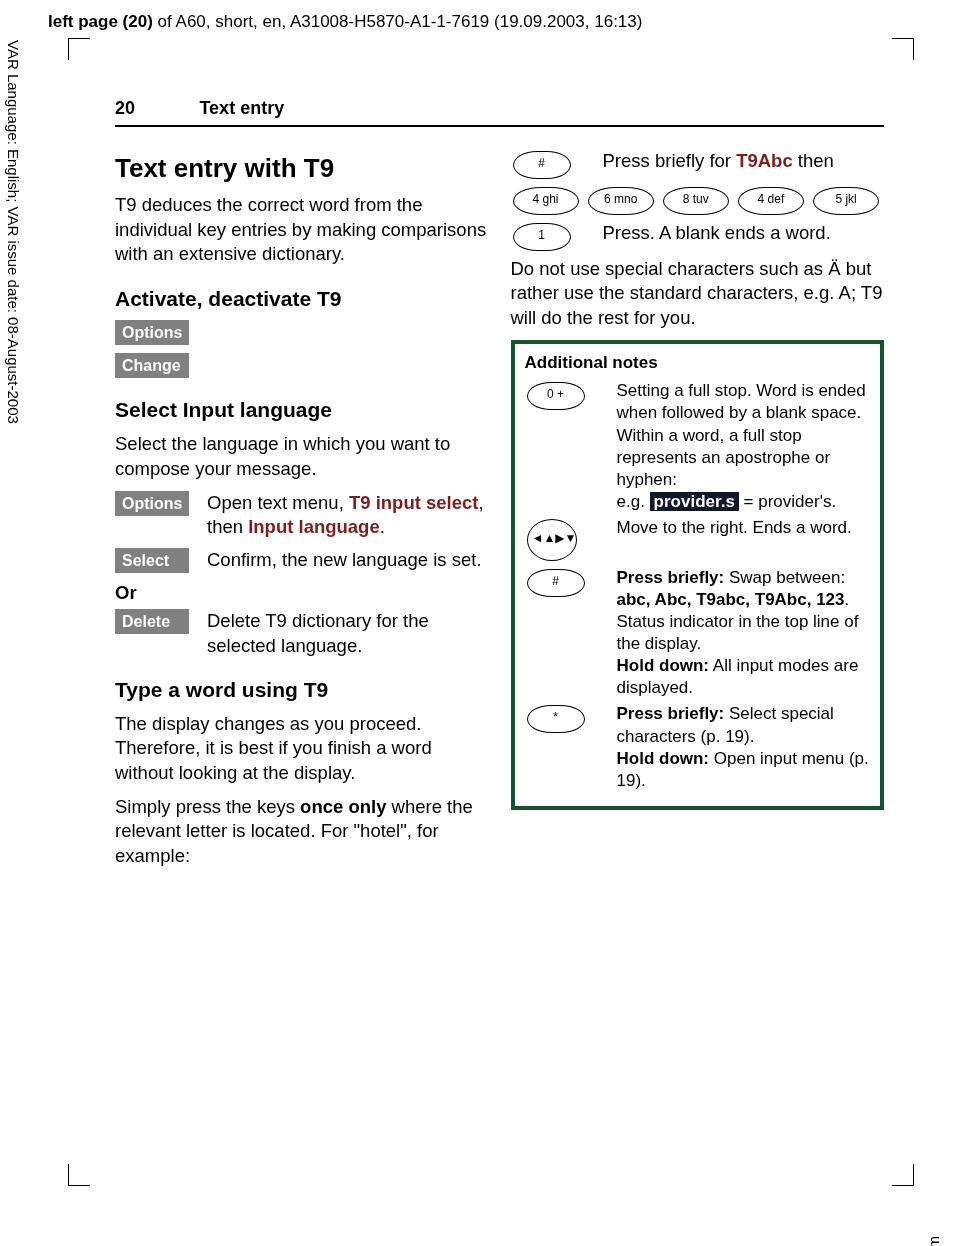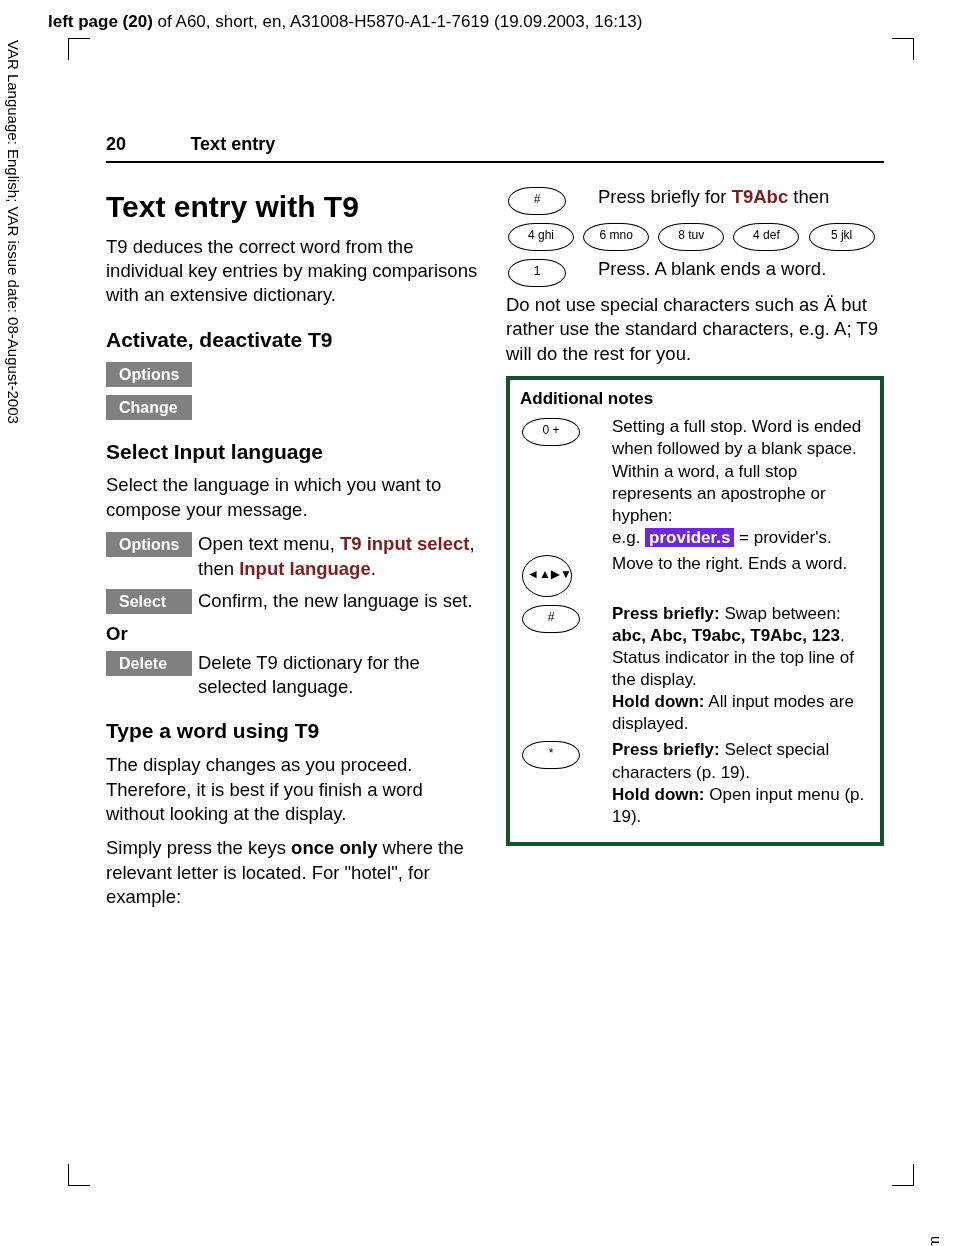"20 Text entry" .content { left: 38px -> 47px; margin-top: 36px -> none }
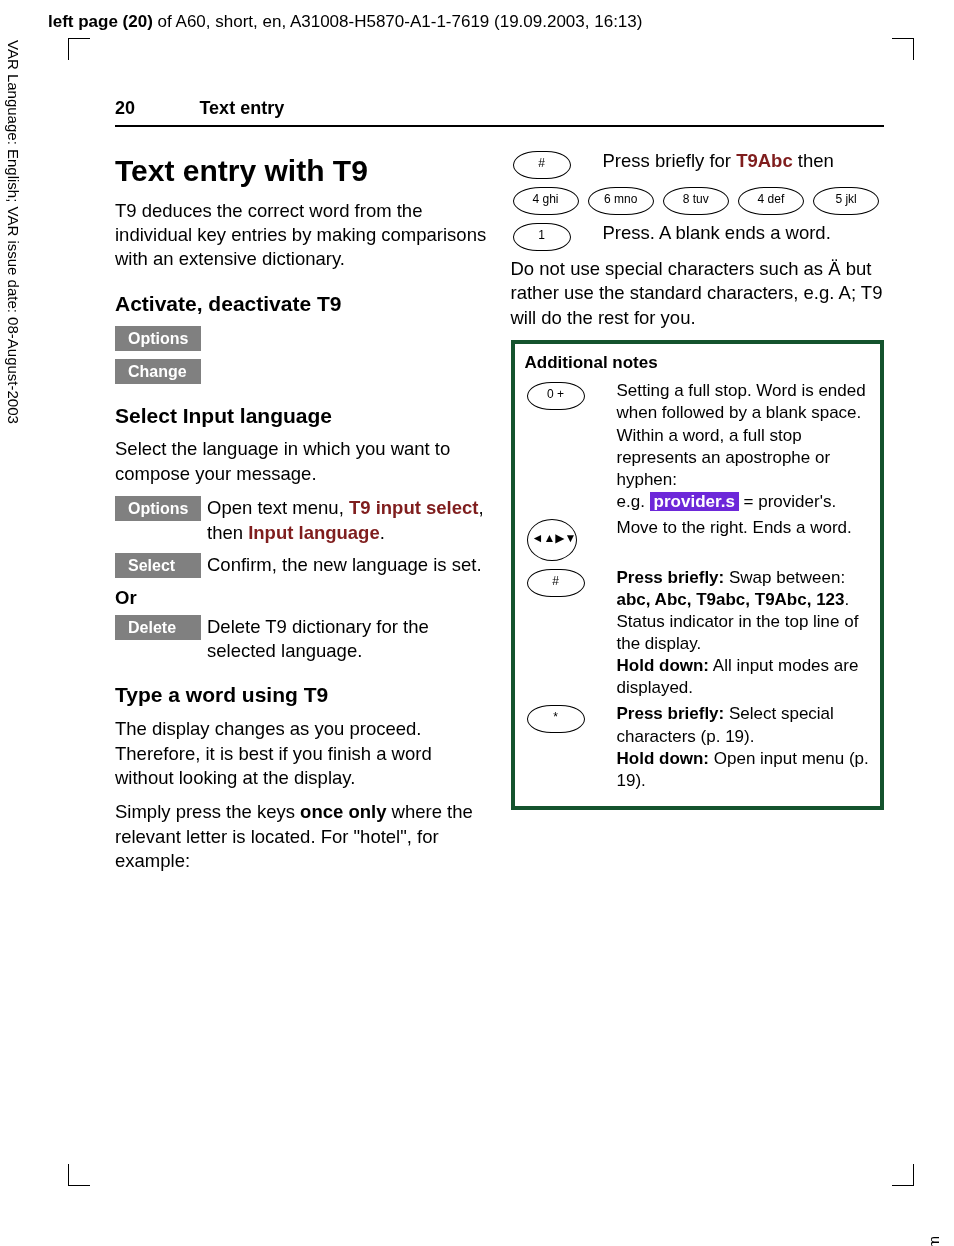"Text entry with T9" h1.main-title { font-size: 30px -> 26px }
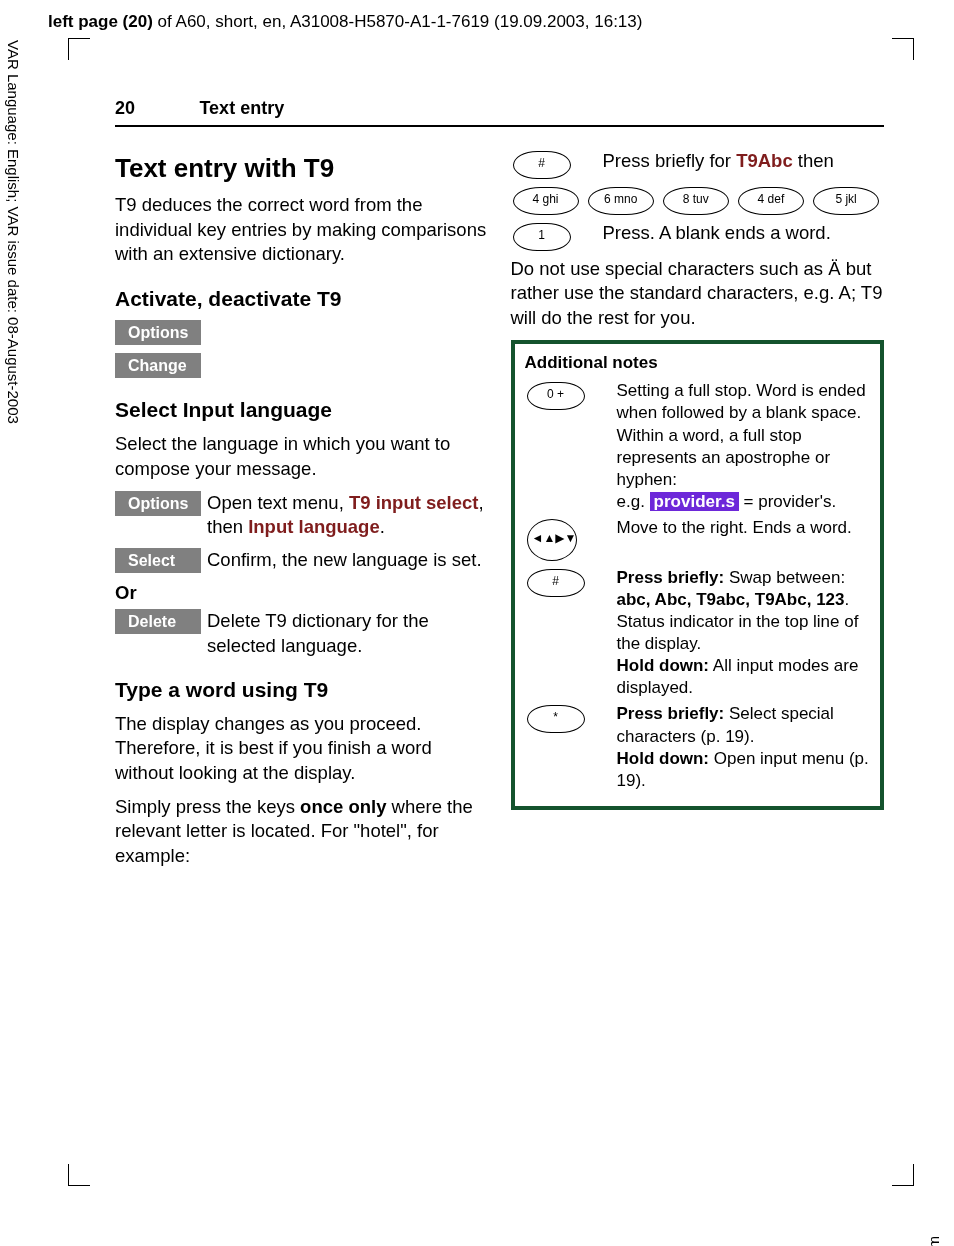"Options" .softkey { padding: 1px 12px -> 1px 6px }
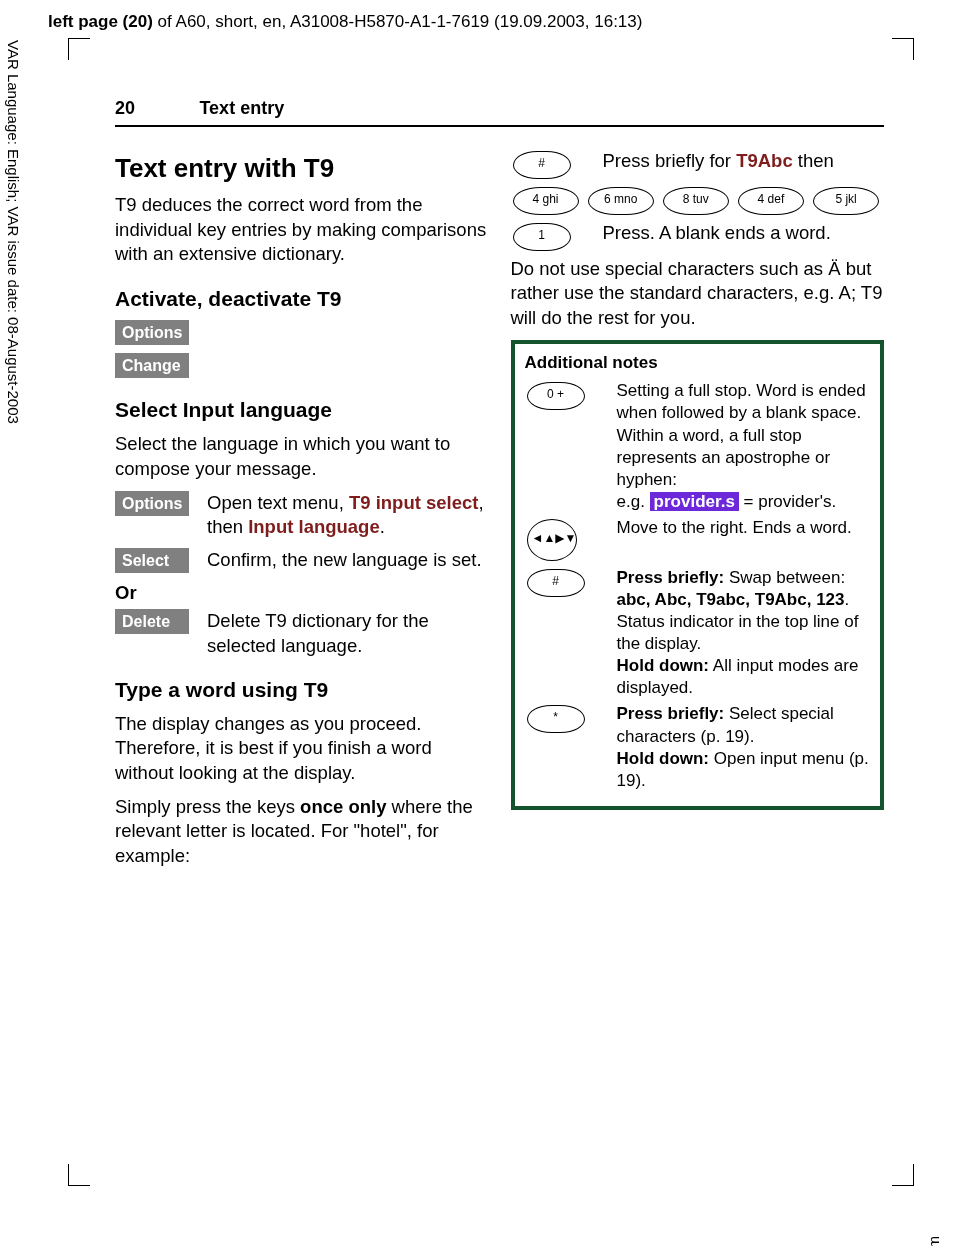"provider.s" .inline-highlight { background: #6d28d9 -> #0f172a }
